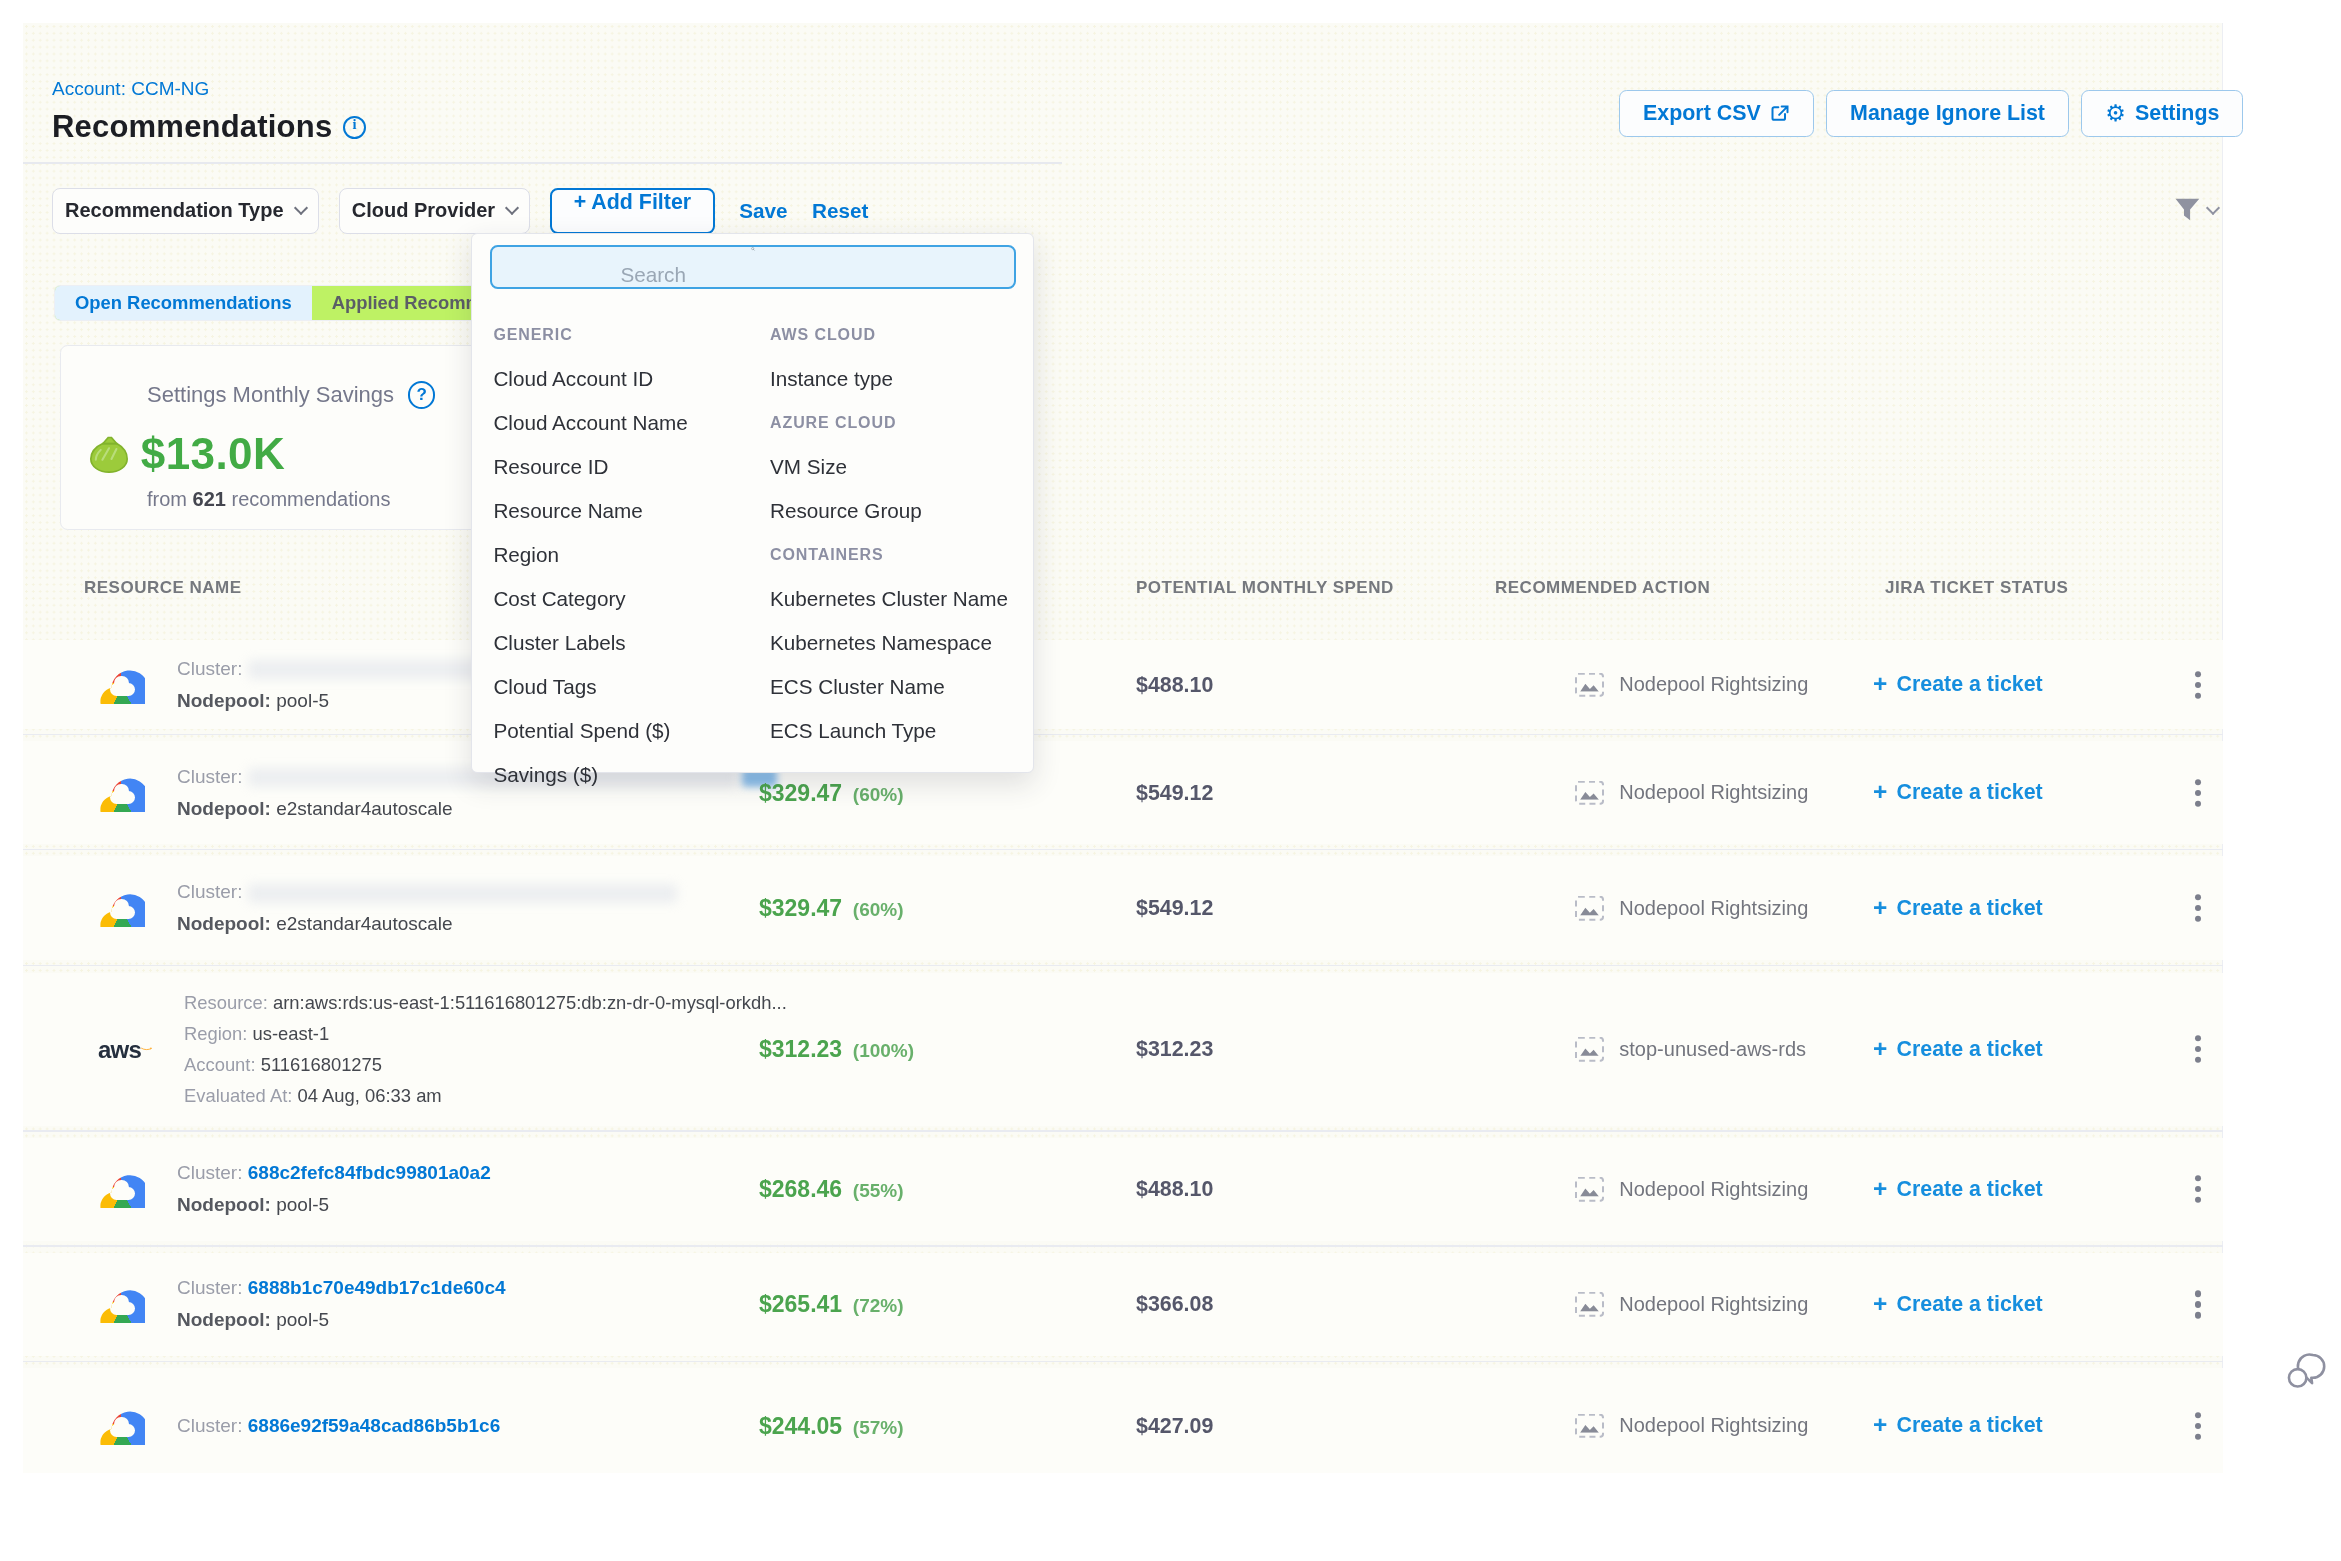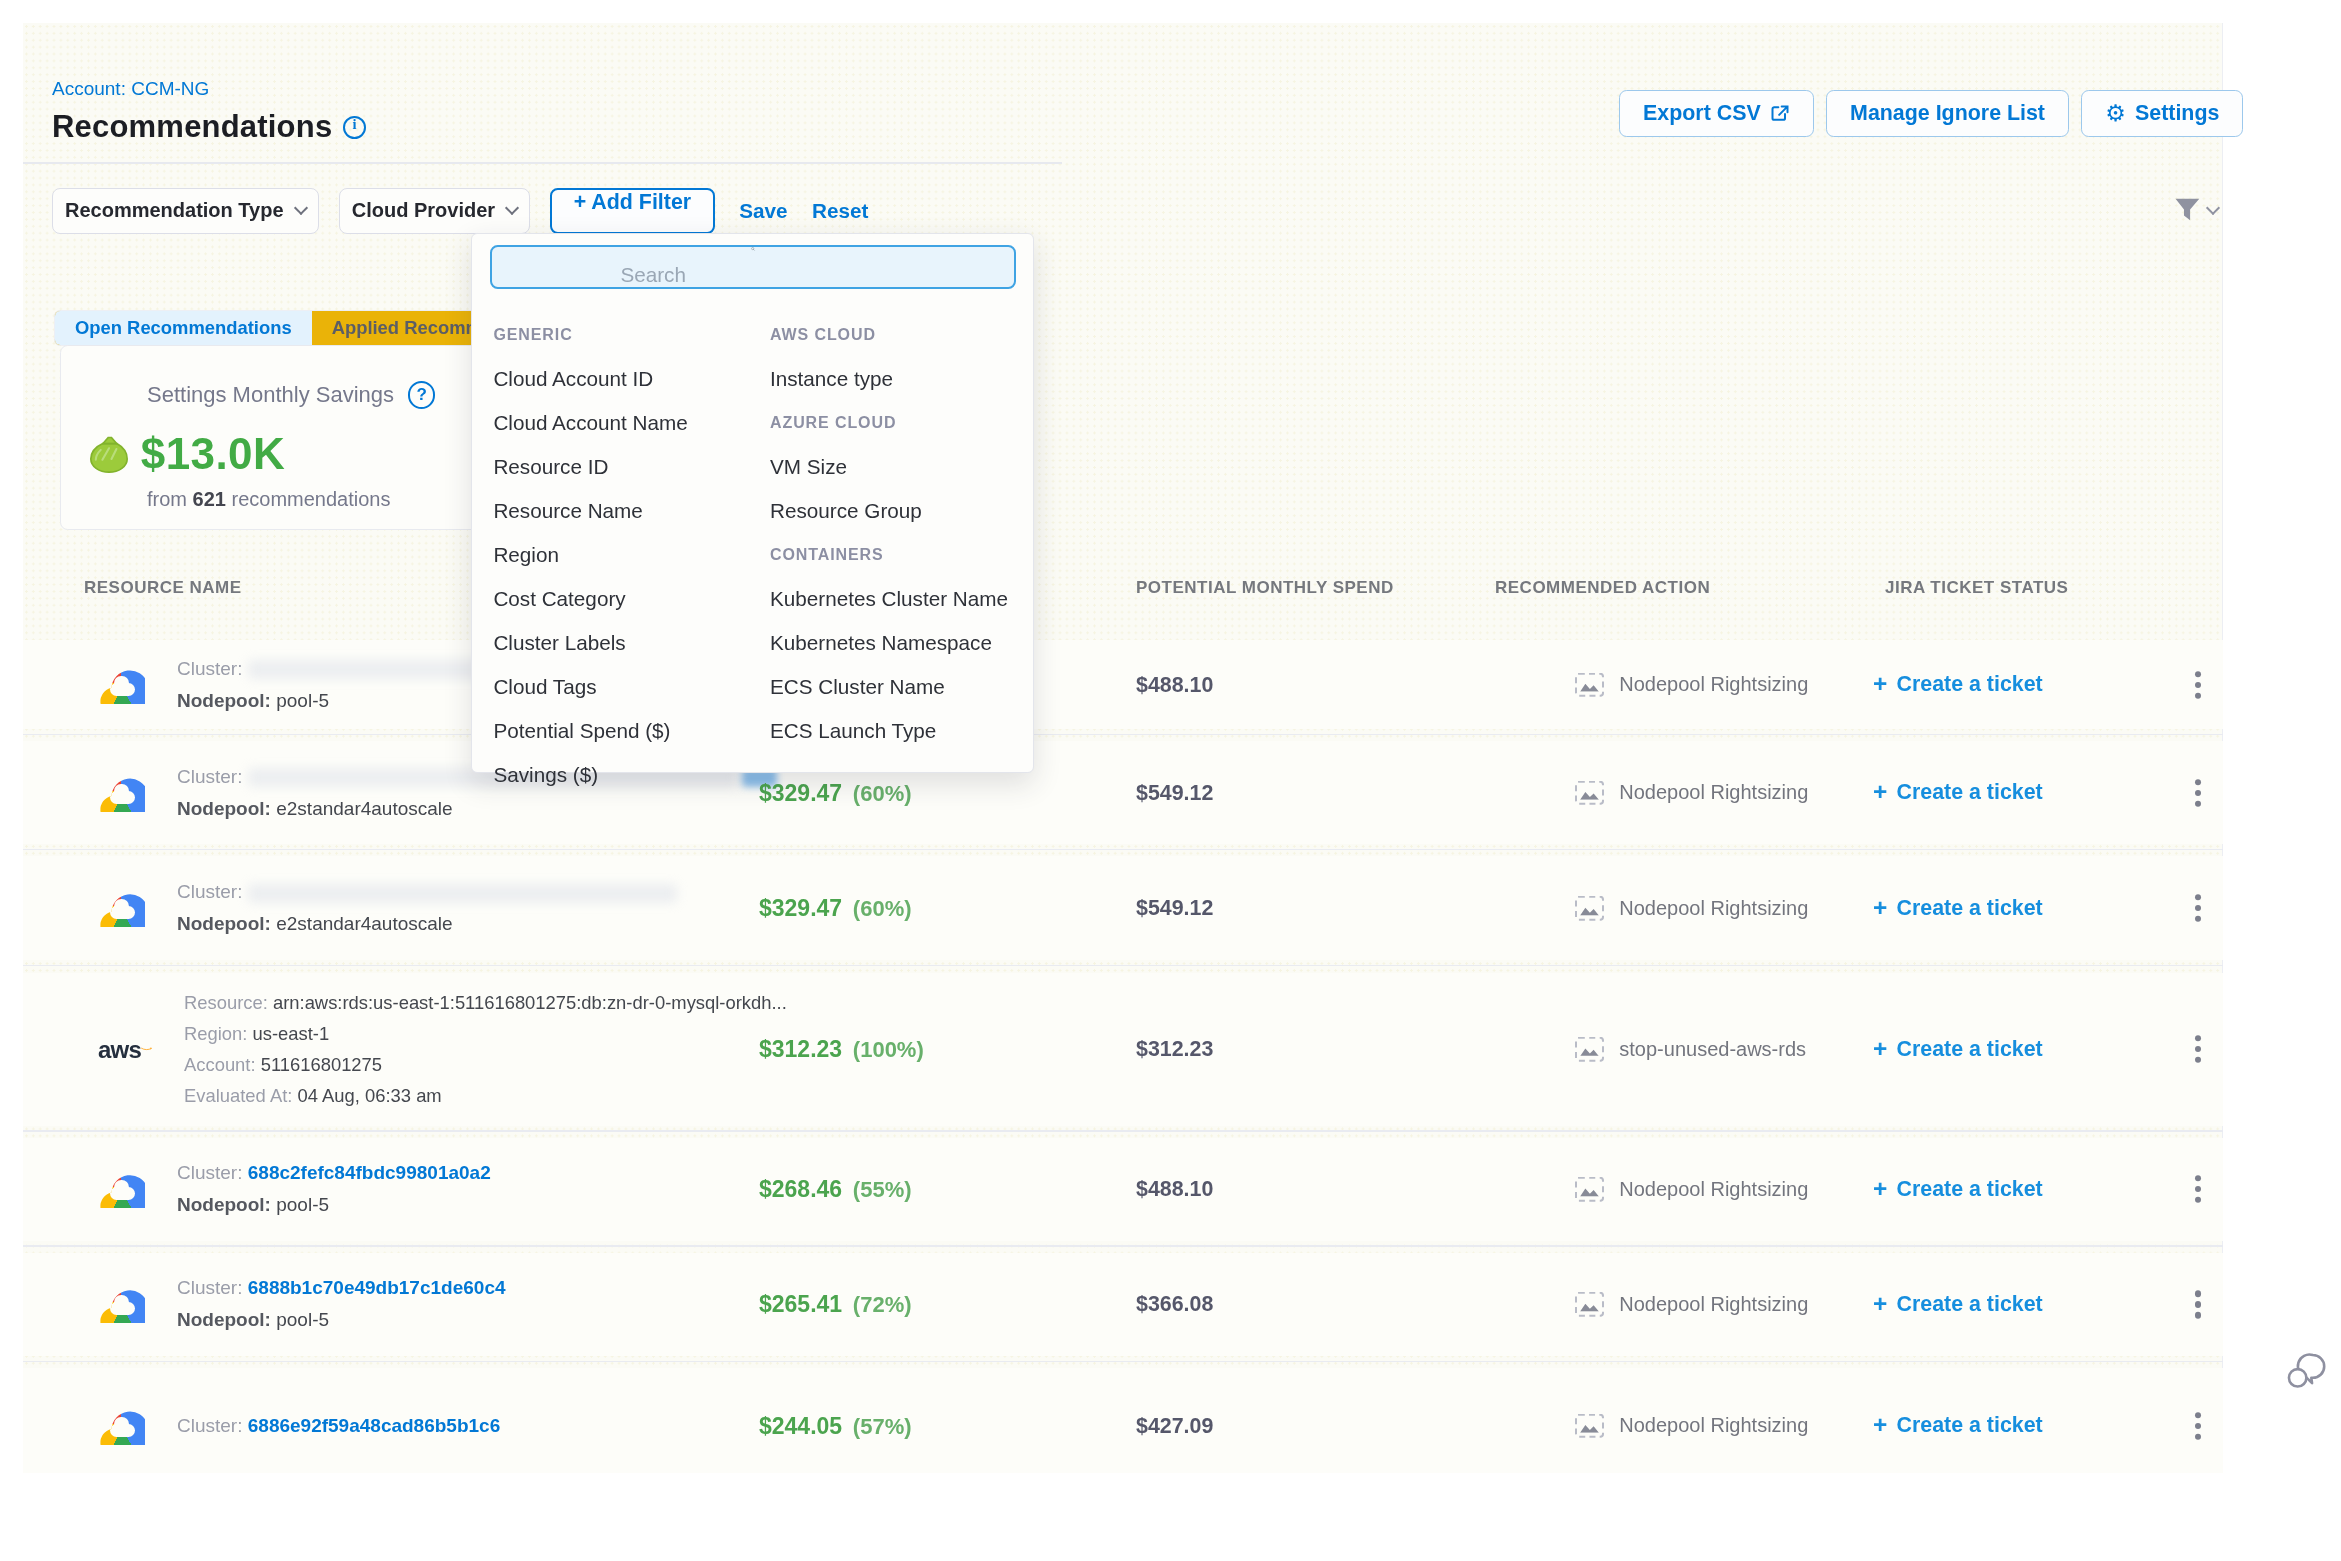"Open Recommendations" .tabs { background: #eab308 -> #bef264; top: 287px -> 262px }
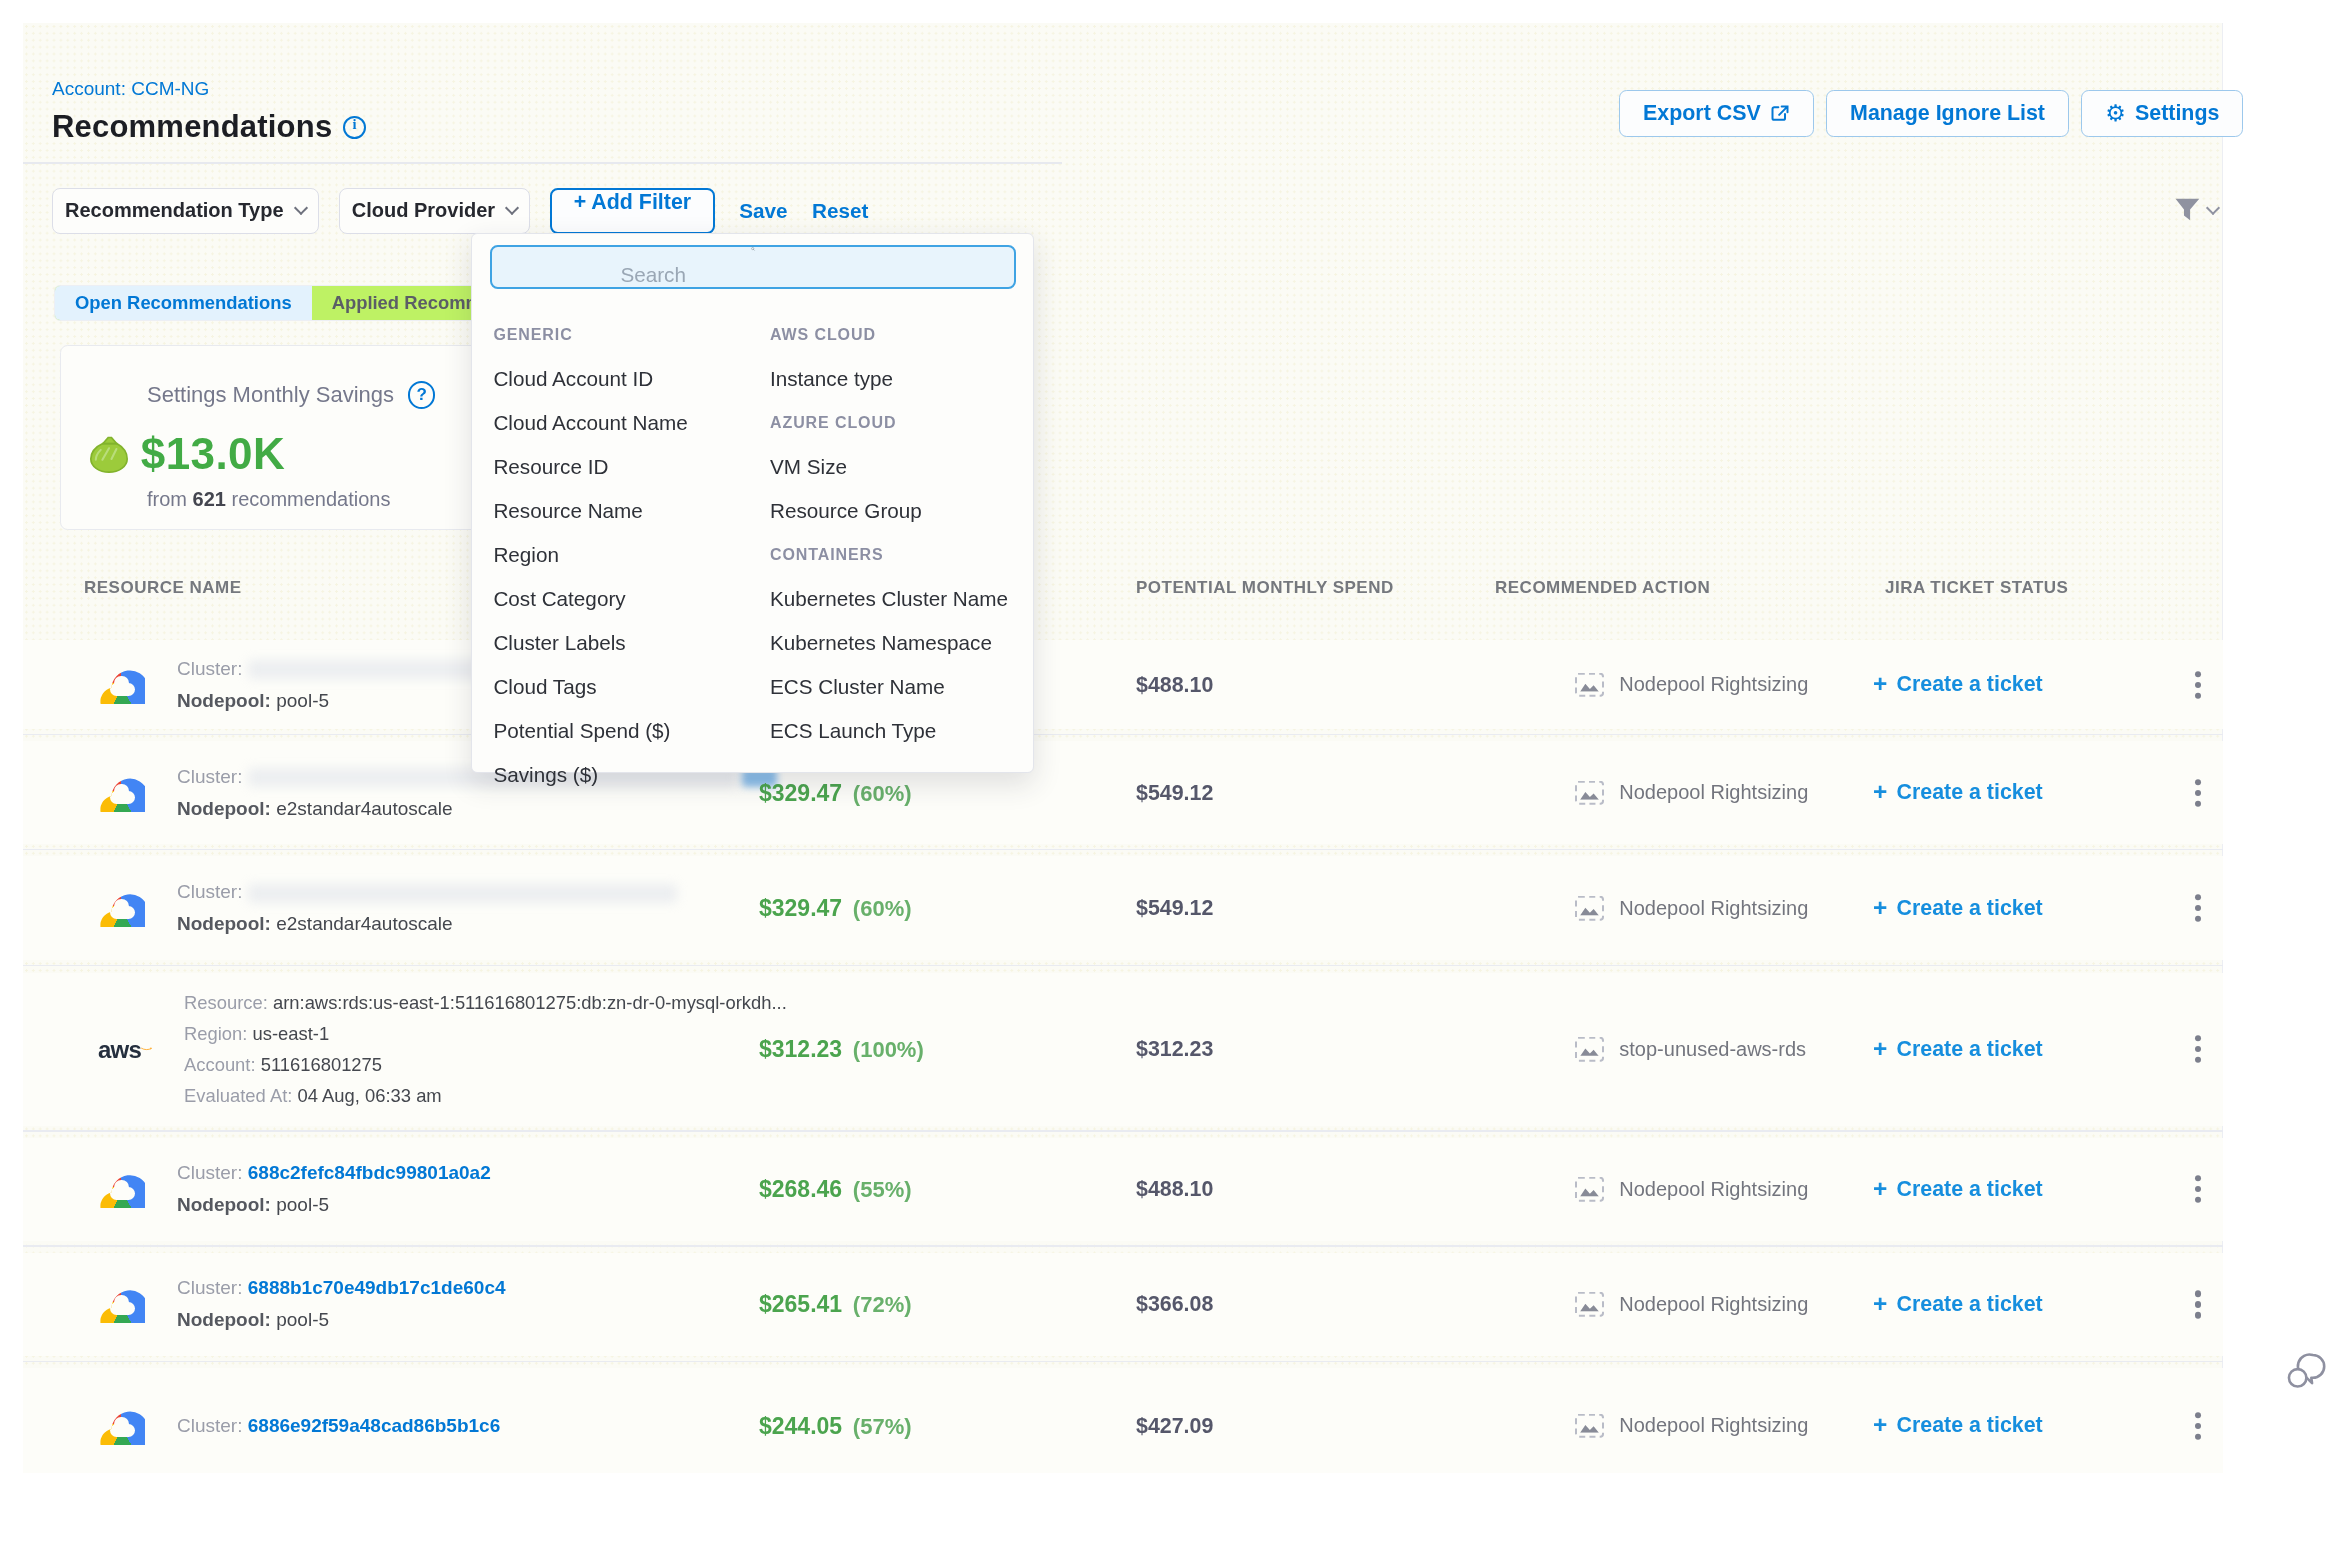"(60%)" .sv-pct { font-size: 22px -> 19px }
